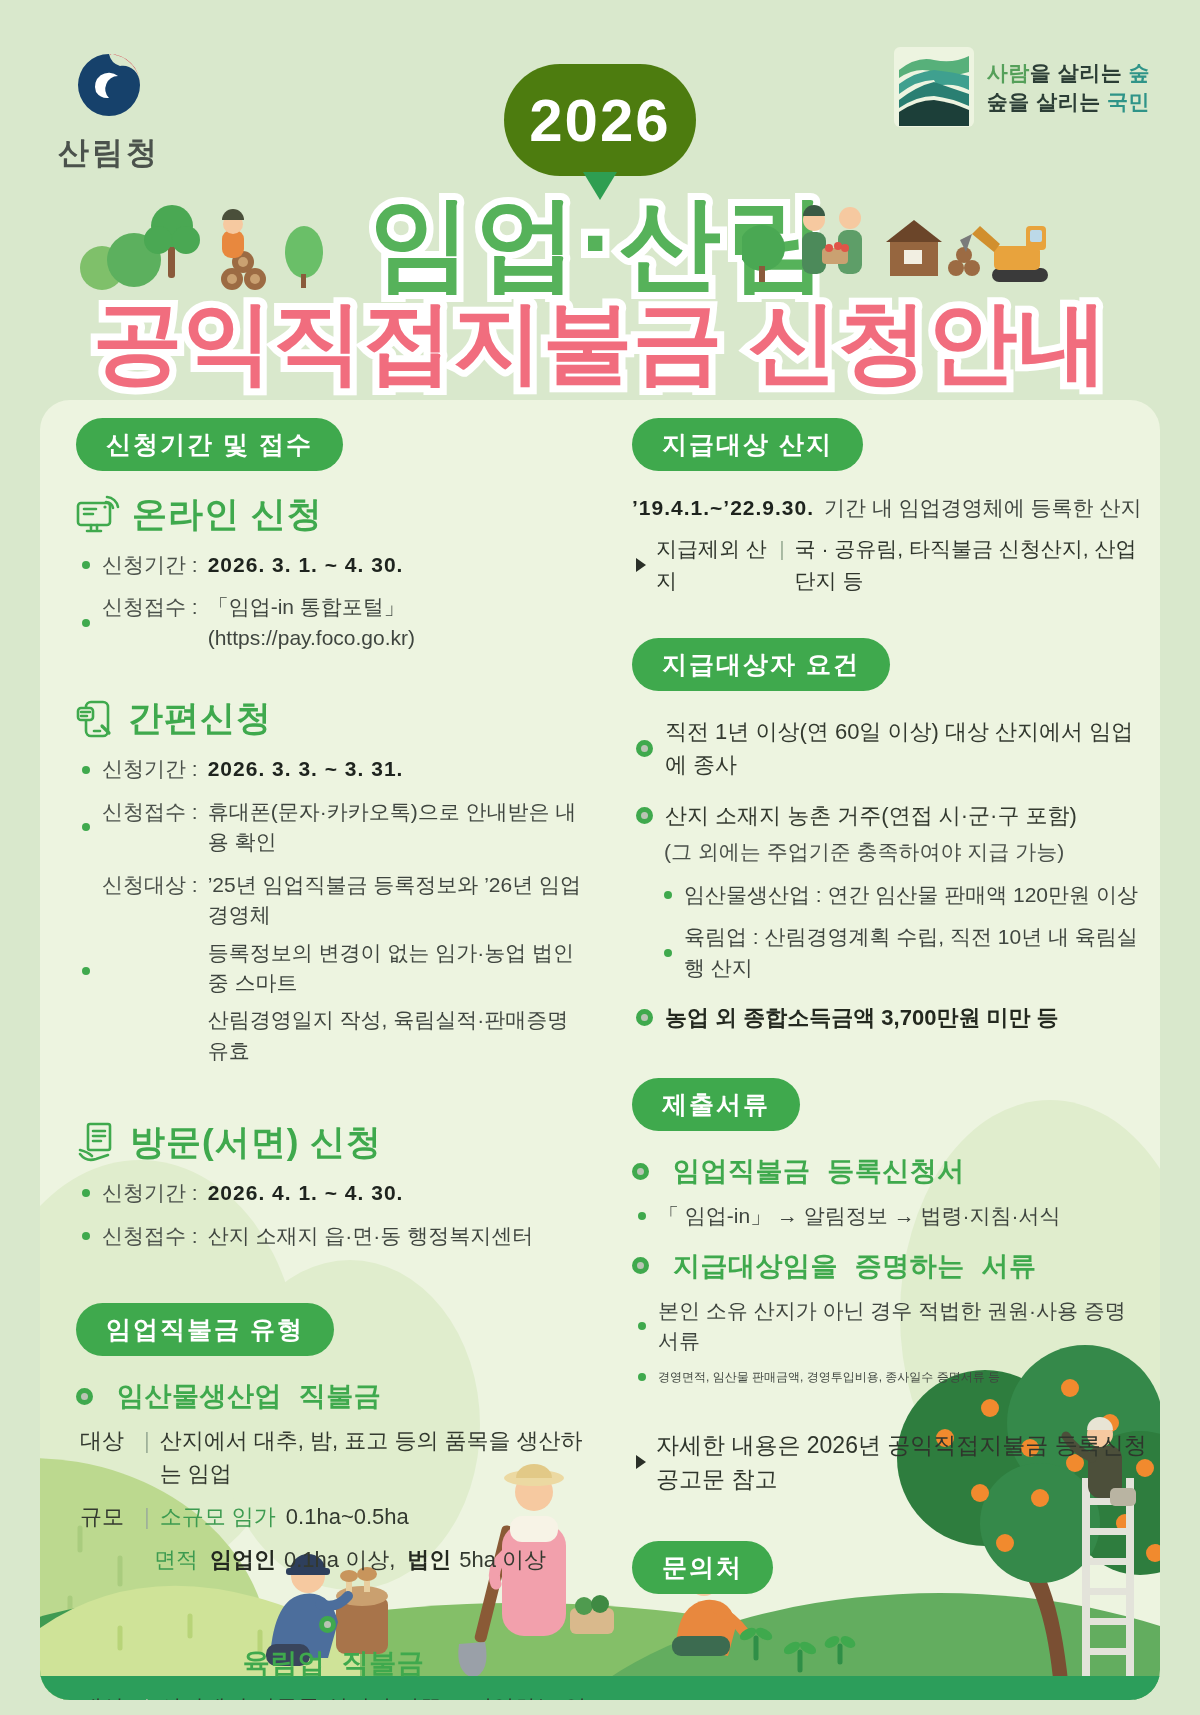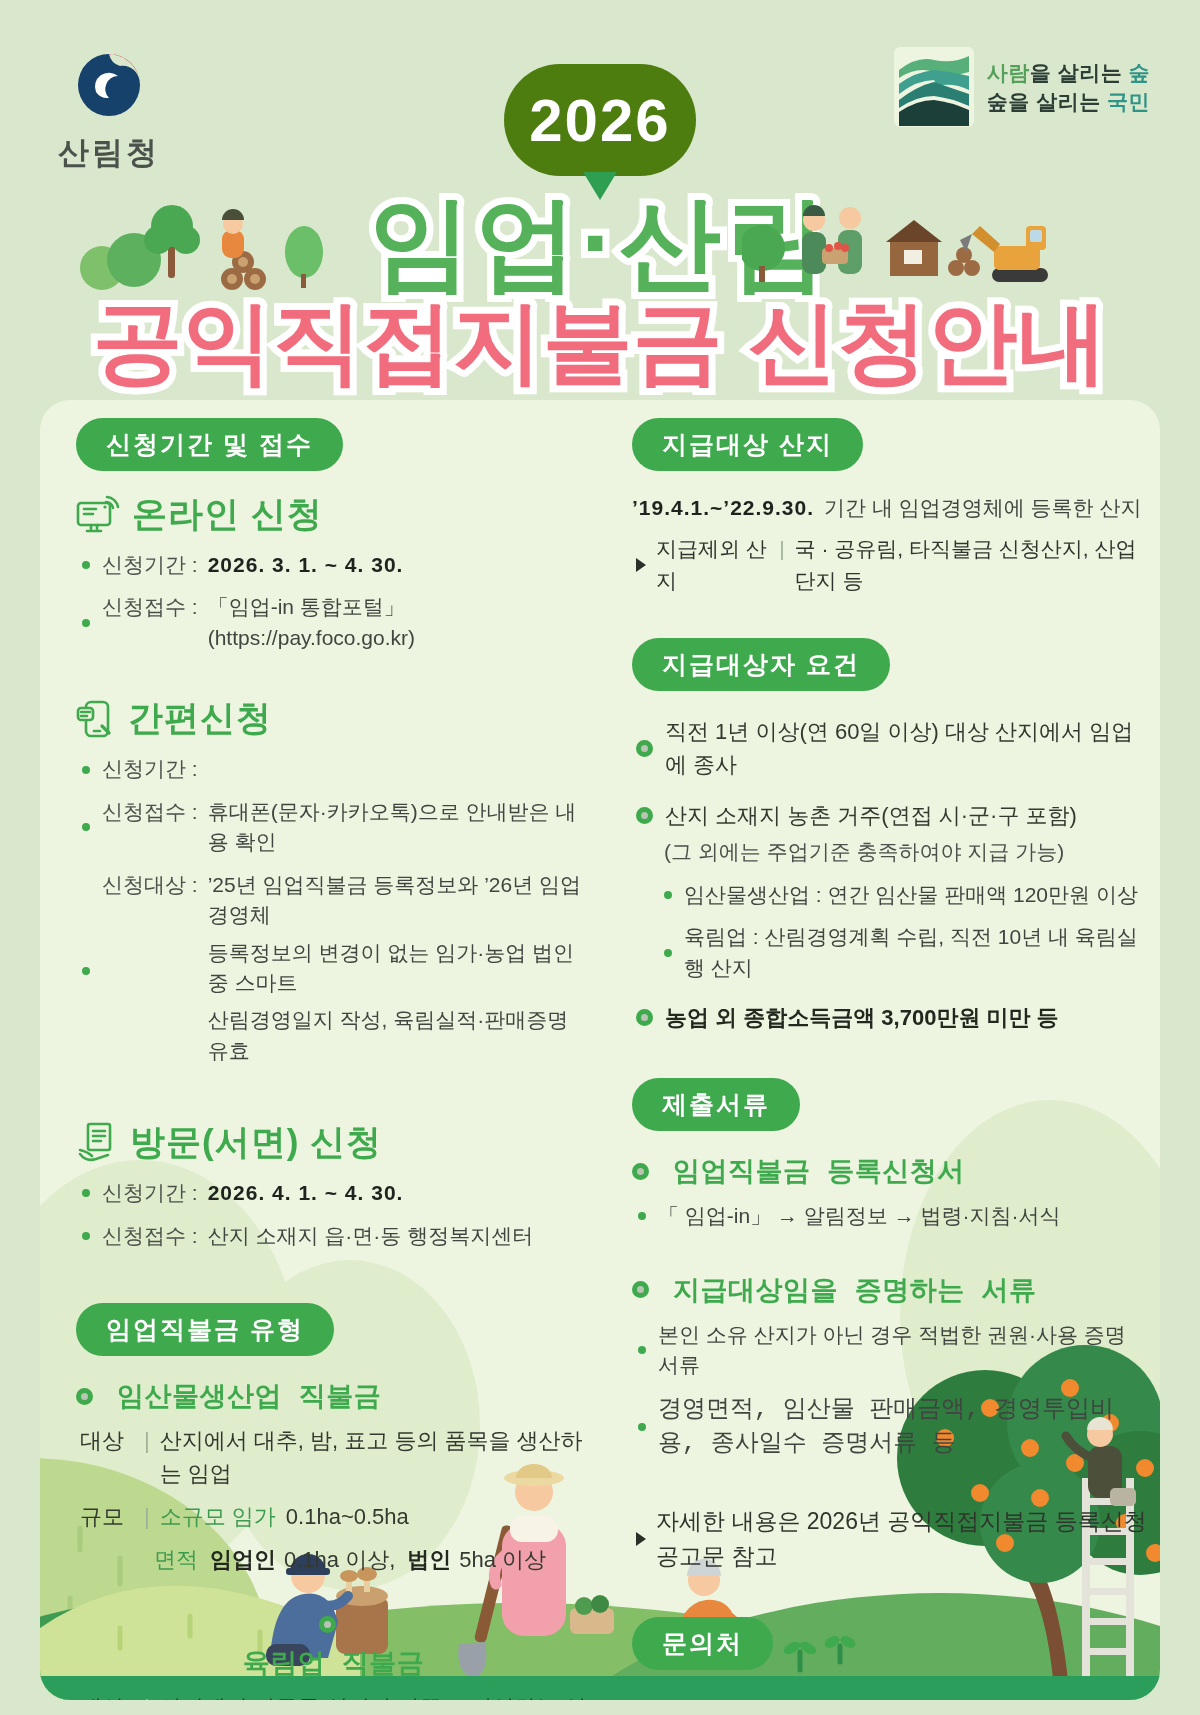"2026. 3. 3. ~ 3." span.big-val { html: none -> <span>2026. 3. 3. ~ 3. 31.</span> }
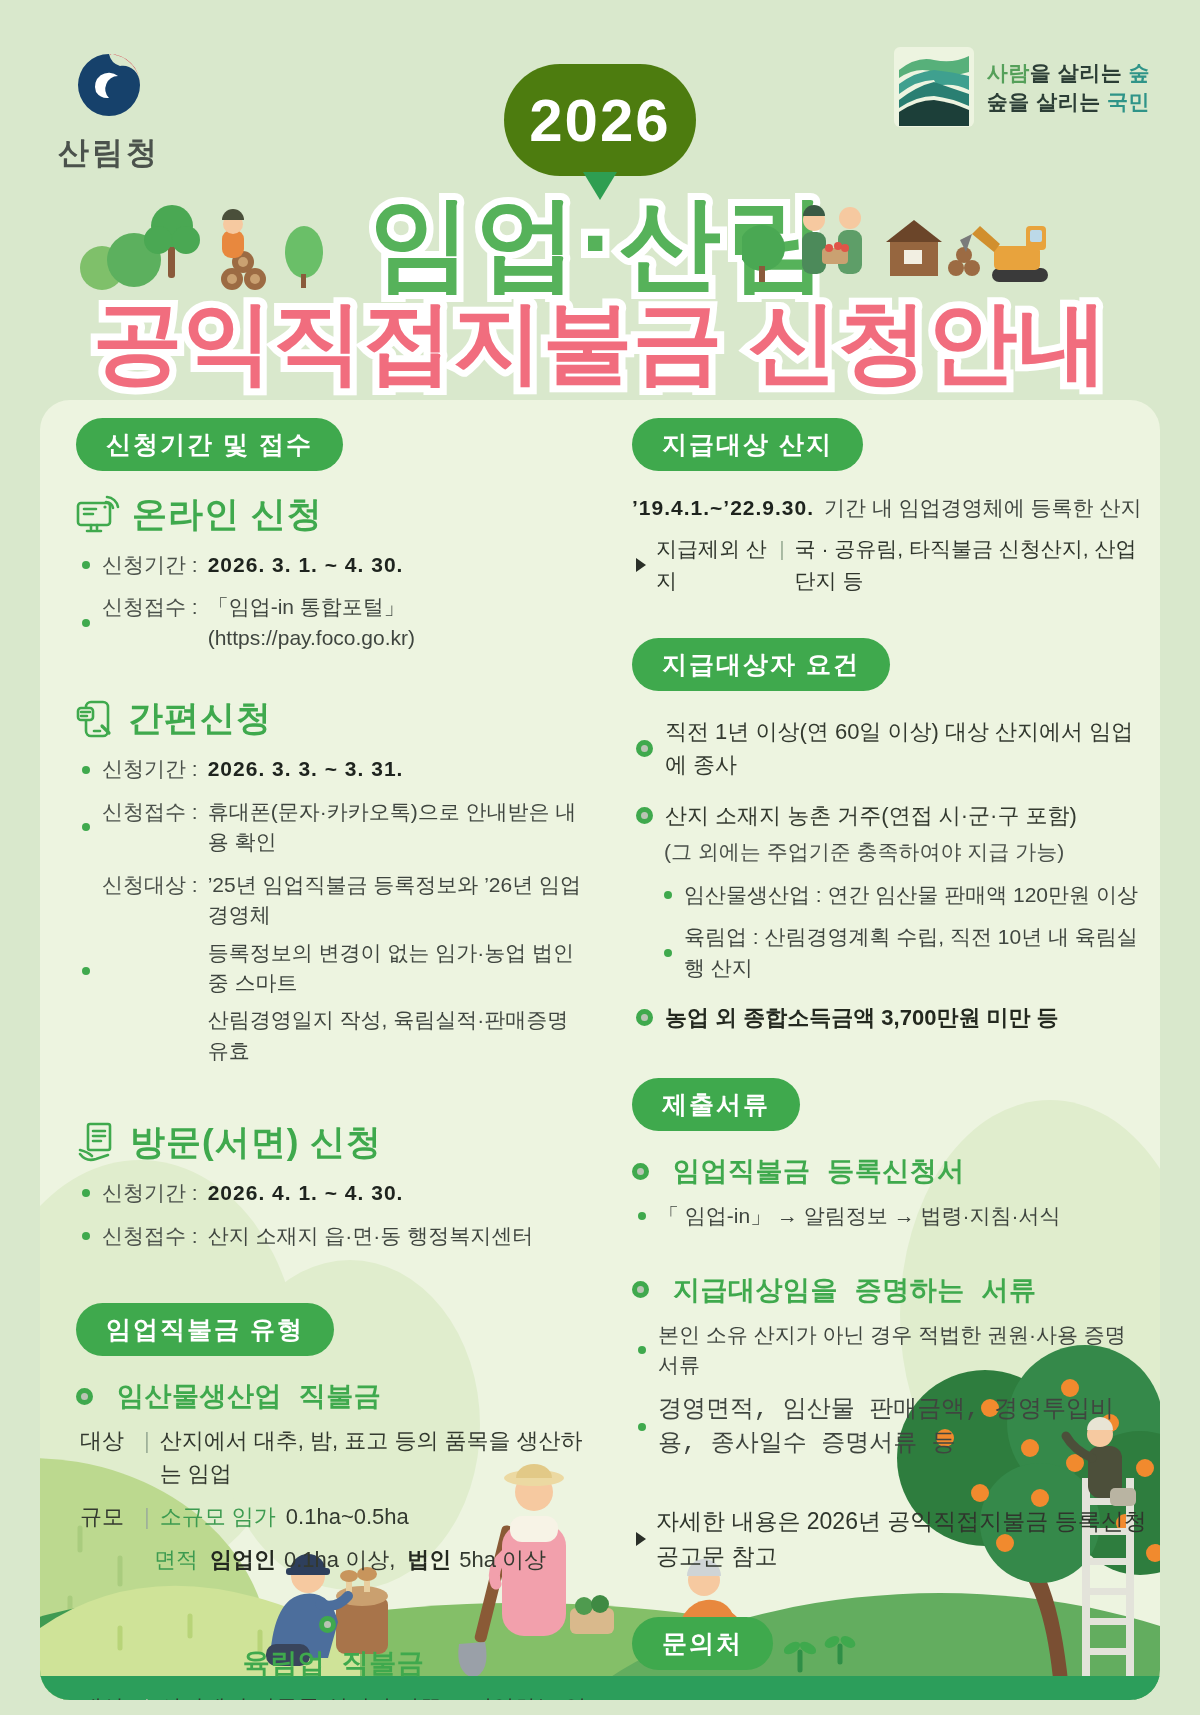"지급대상임을 증명하는 서류" div.sub-head { margin-top: 40px -> 16px }
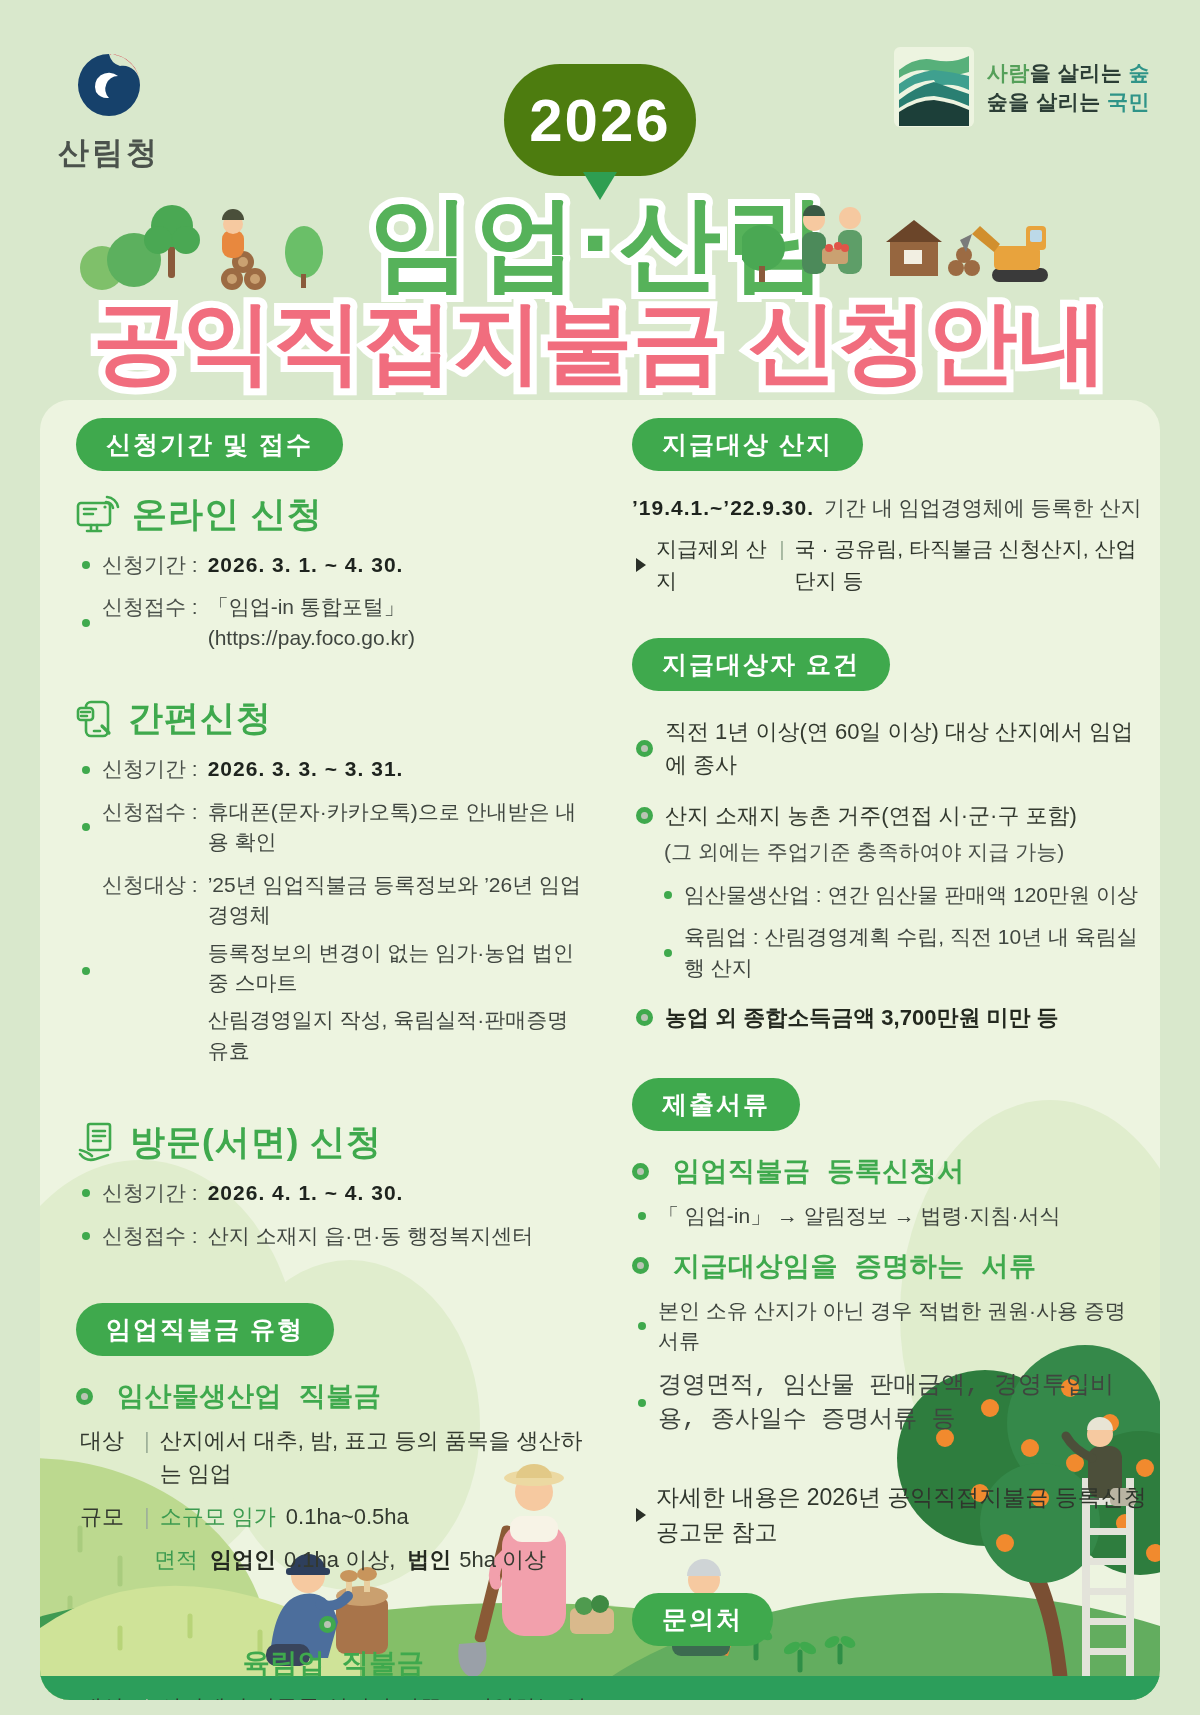"경영면적, 임산물 판매금액, 경영투입비용, 종사일수" span { font-family: Liberation Mono, monospace -> none; font-size: 24px -> 12px }
